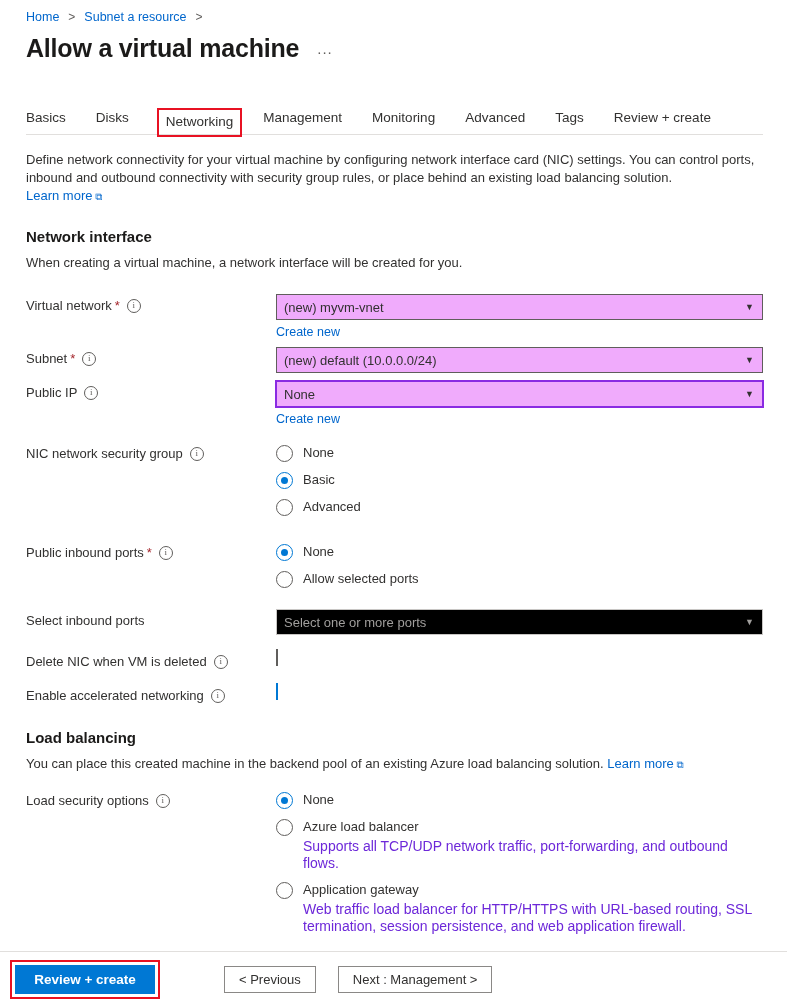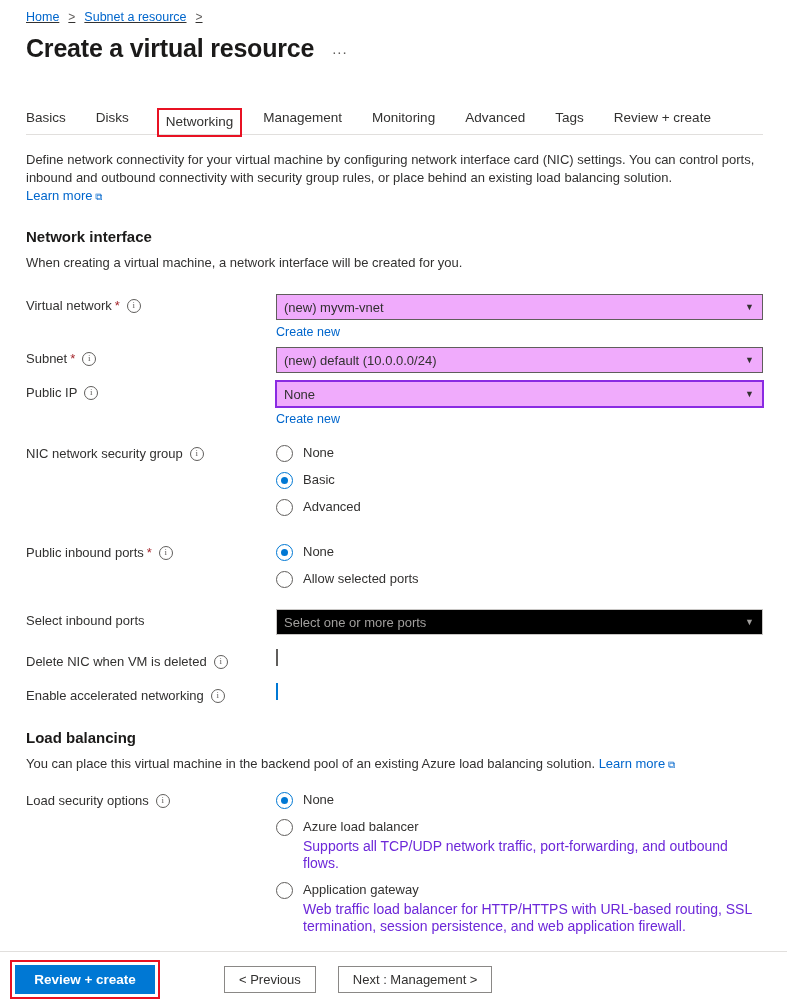"Home" .breadcrumb { text-decoration: underline -> none }
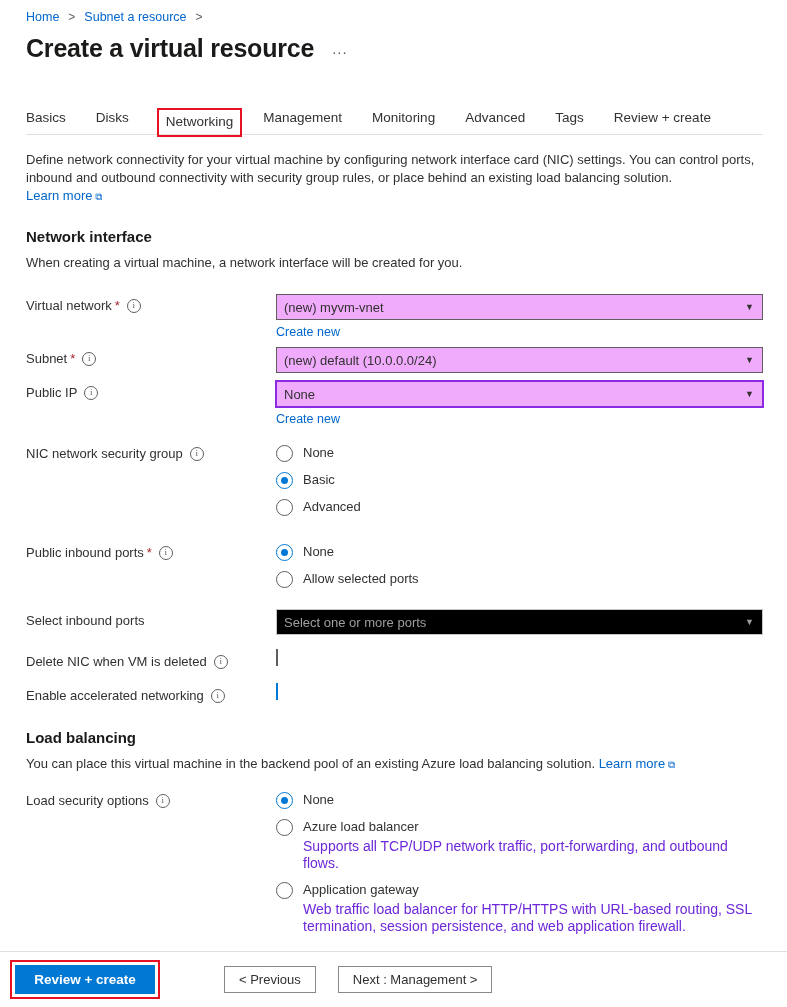"Create a virtual resource" h1 { text: Create a virtual resource -> Allow a virtual machine }
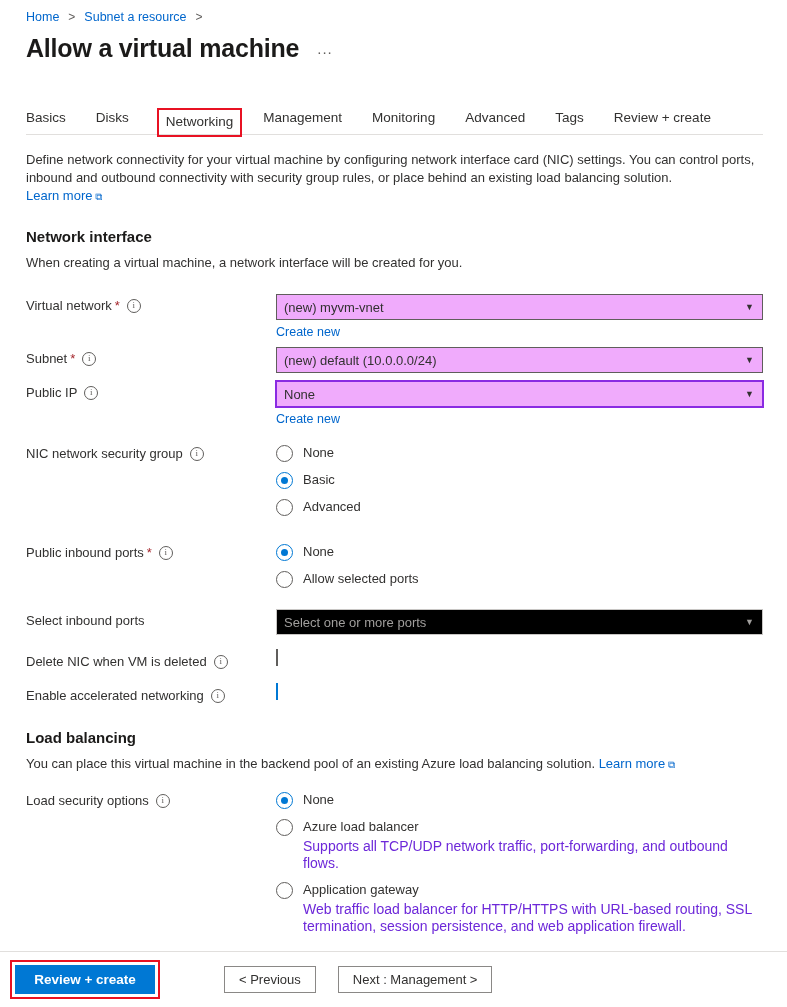"You can place this virtual" span { text: virtual -> created }
